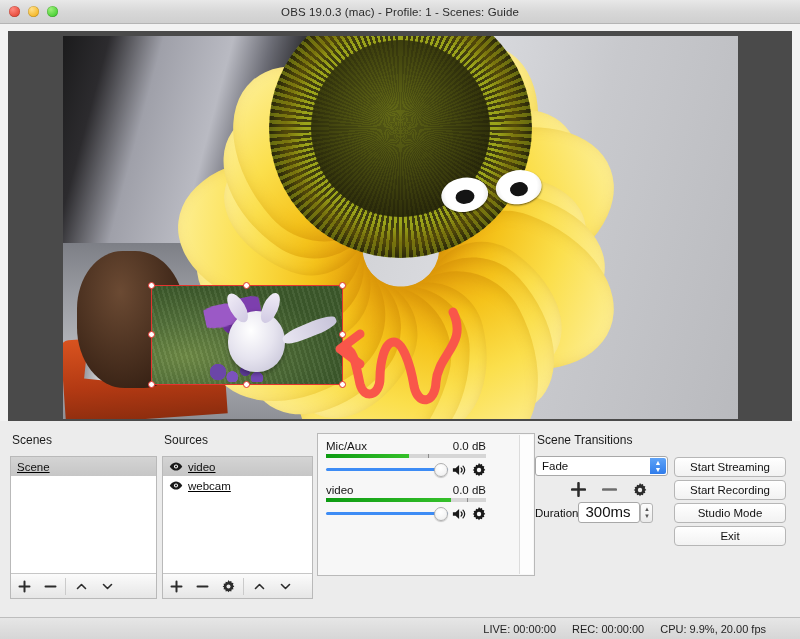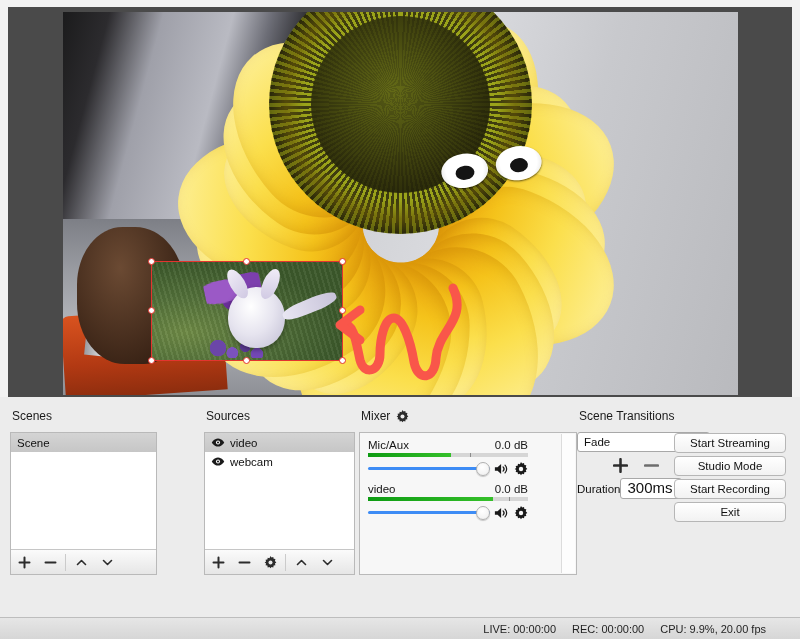"OBS 19.0.3 (mac) - Profile:" div.titlebar { html: none -> <div> <div> <div></div> <div></div> <div></div> </div> <div>OBS 19.0.3 (mac) - Profile: 1 - Scenes: Guide</div> </div> }
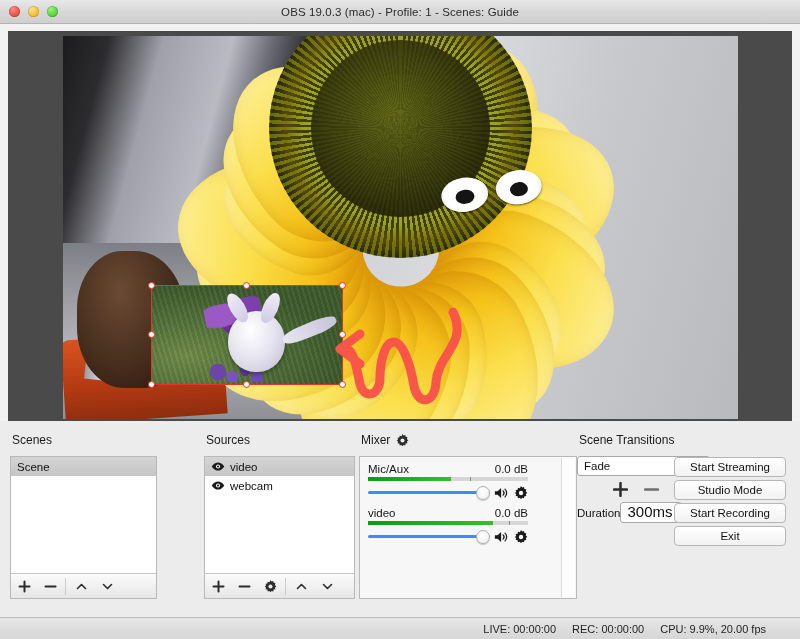"Sources" .pane-sources { margin-left: 42px -> none }
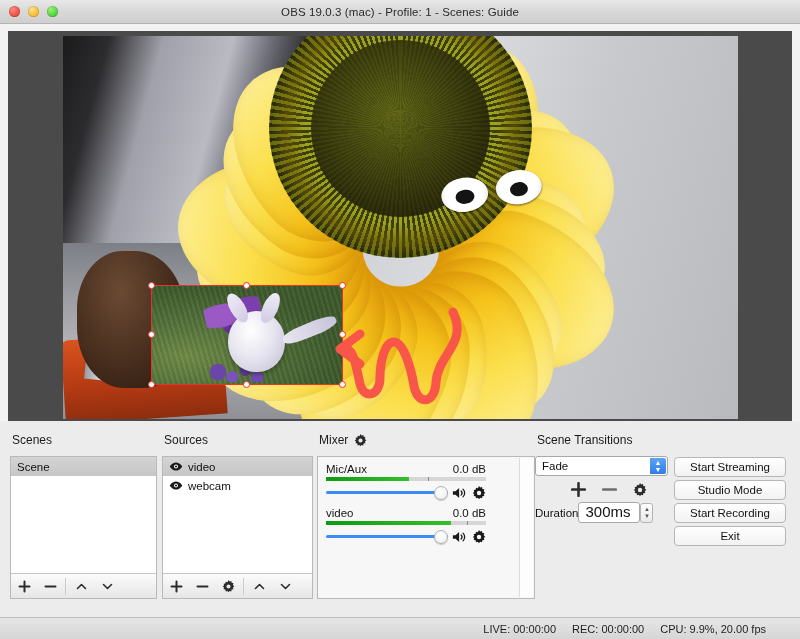"Mixer" div.pane-title { html: <div> <span>Mixer</span> <svg> <path></path> <circle></circle> </svg> </div> -> none }
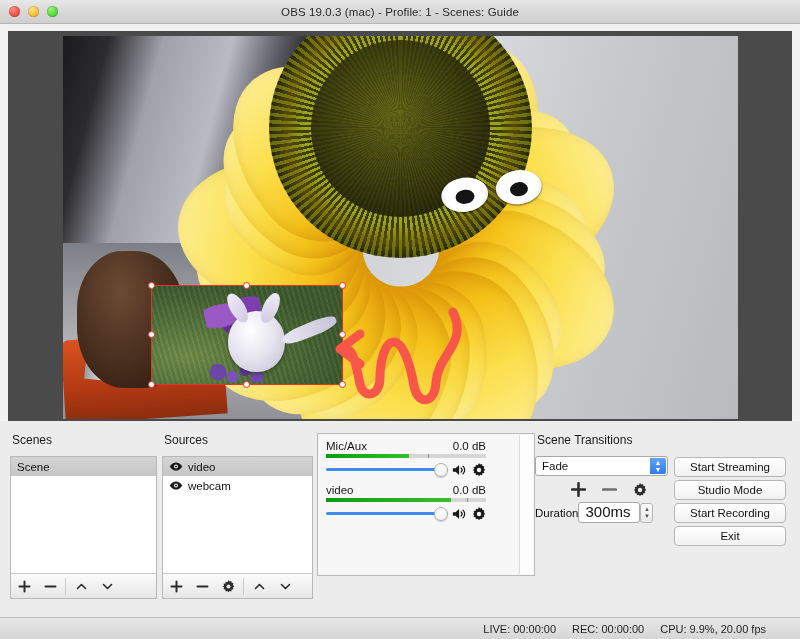"Scene" .list-box { text-decoration: none -> underline }
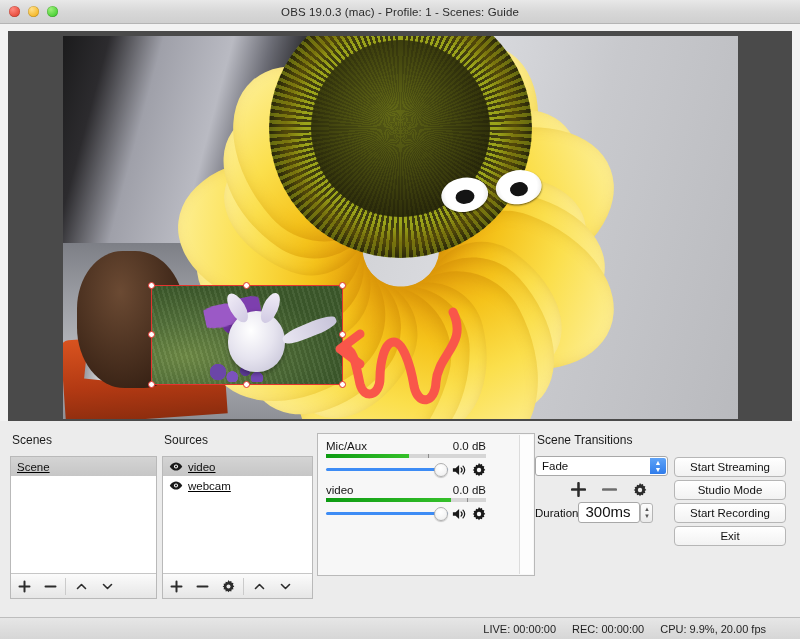"Studio Mode" div.ctrl-btn { order: before "Start Recording" -> after "Start Recording" }
